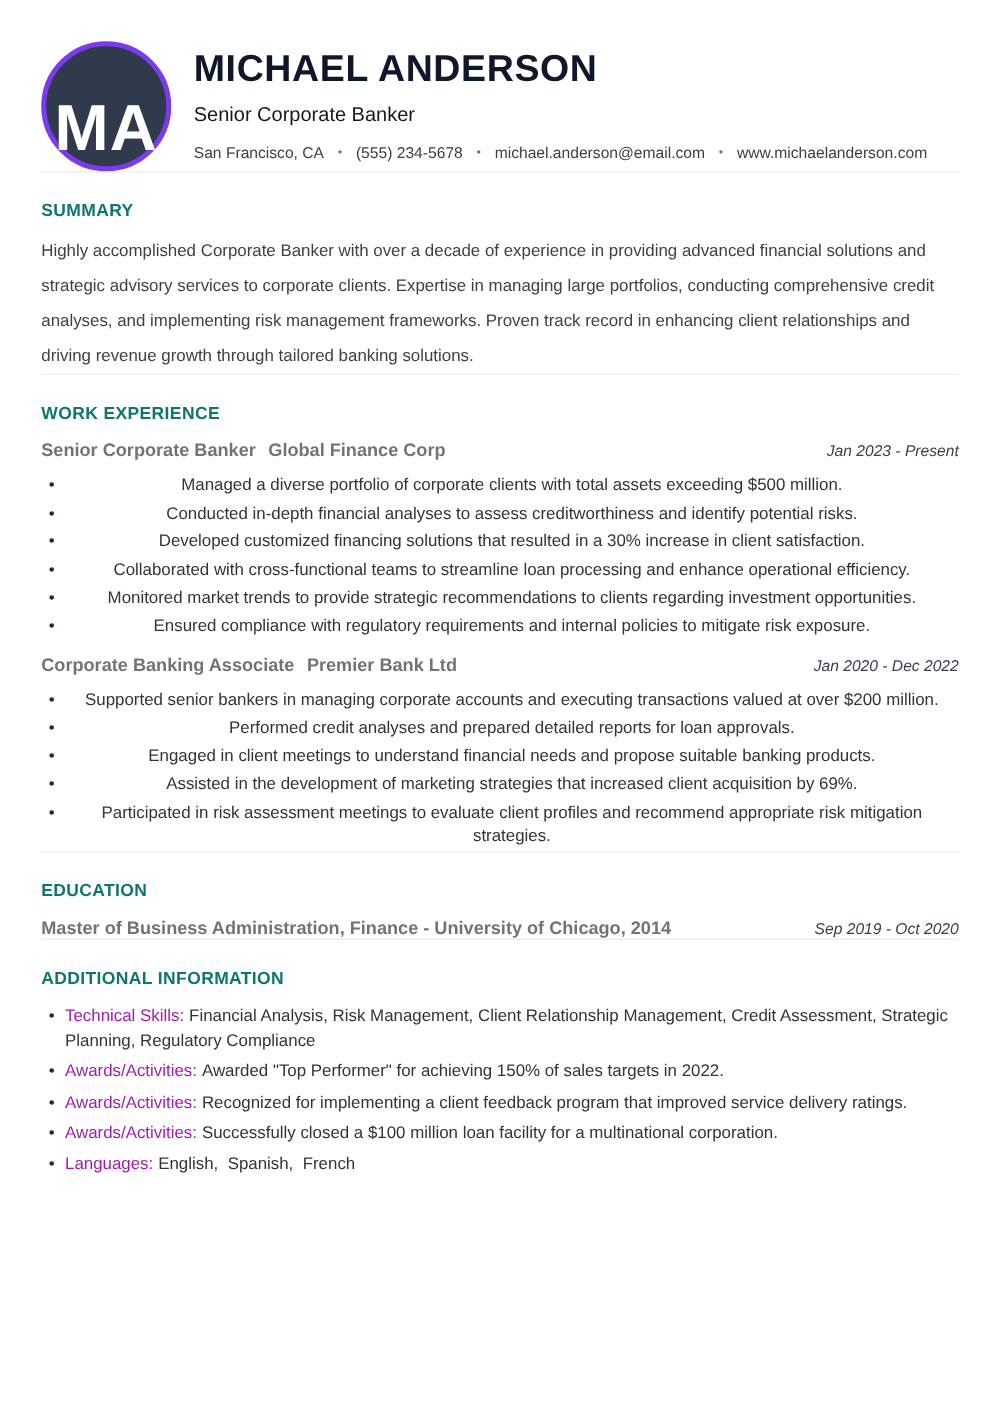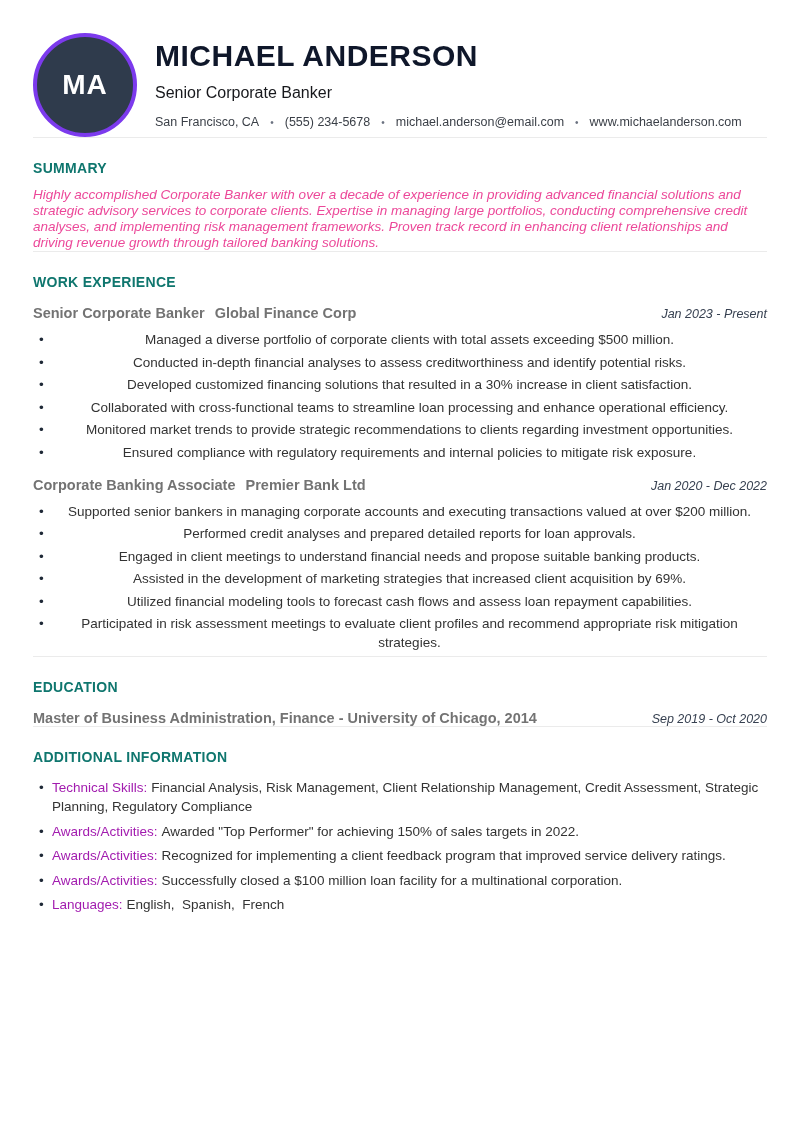"MA" .avatar { align-items: center -> flex-end; font-size: 28px -> 52px }
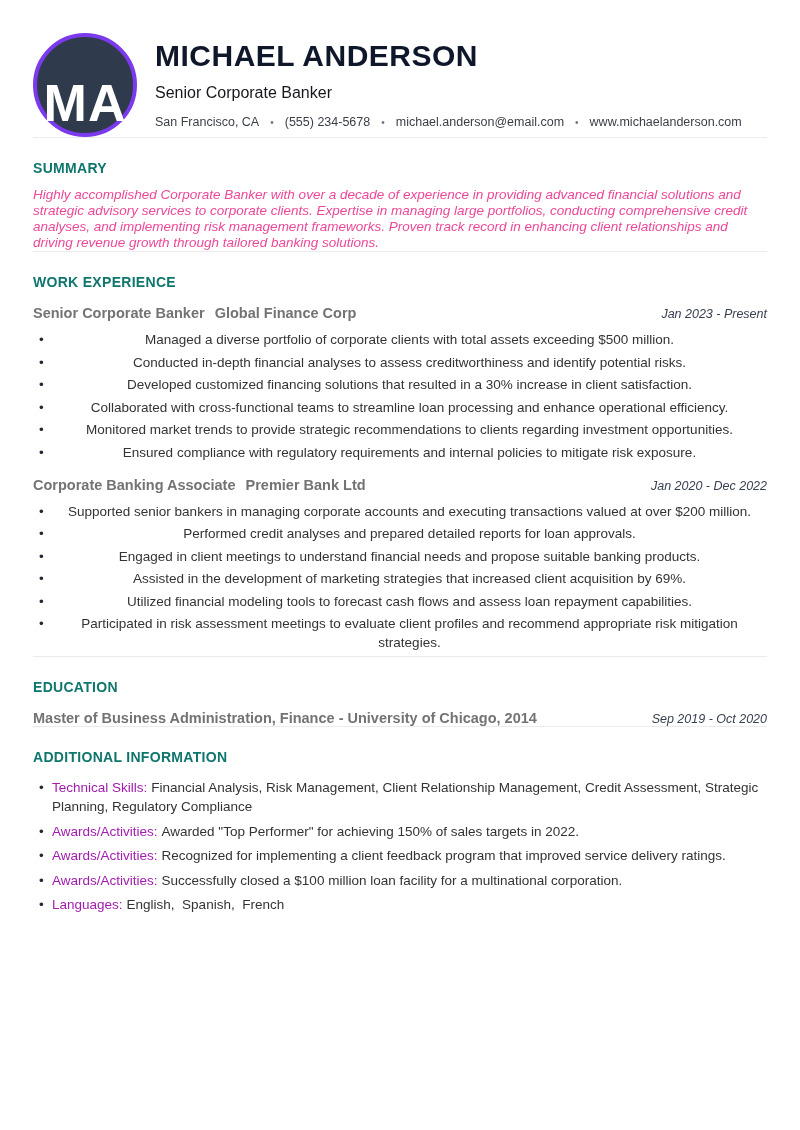"Highly accomplished Corporate Banker" .summary-text { color: #ec4899 -> #404040; font-style: italic -> none; line-height: 16px -> 28px }
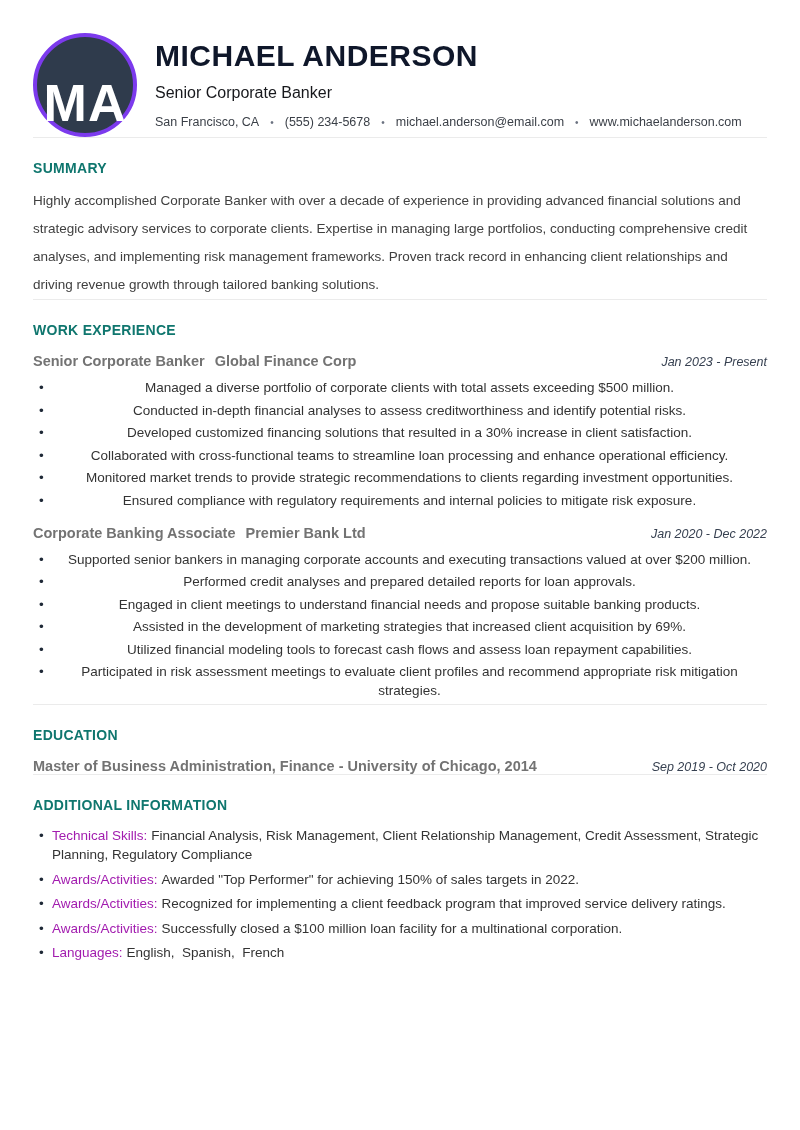"Utilized financial modeling tools to" li { html: <li>Utilized financial modeling tools to forecast cash flows and assess loan repayment capabilities.</li> -> none }
